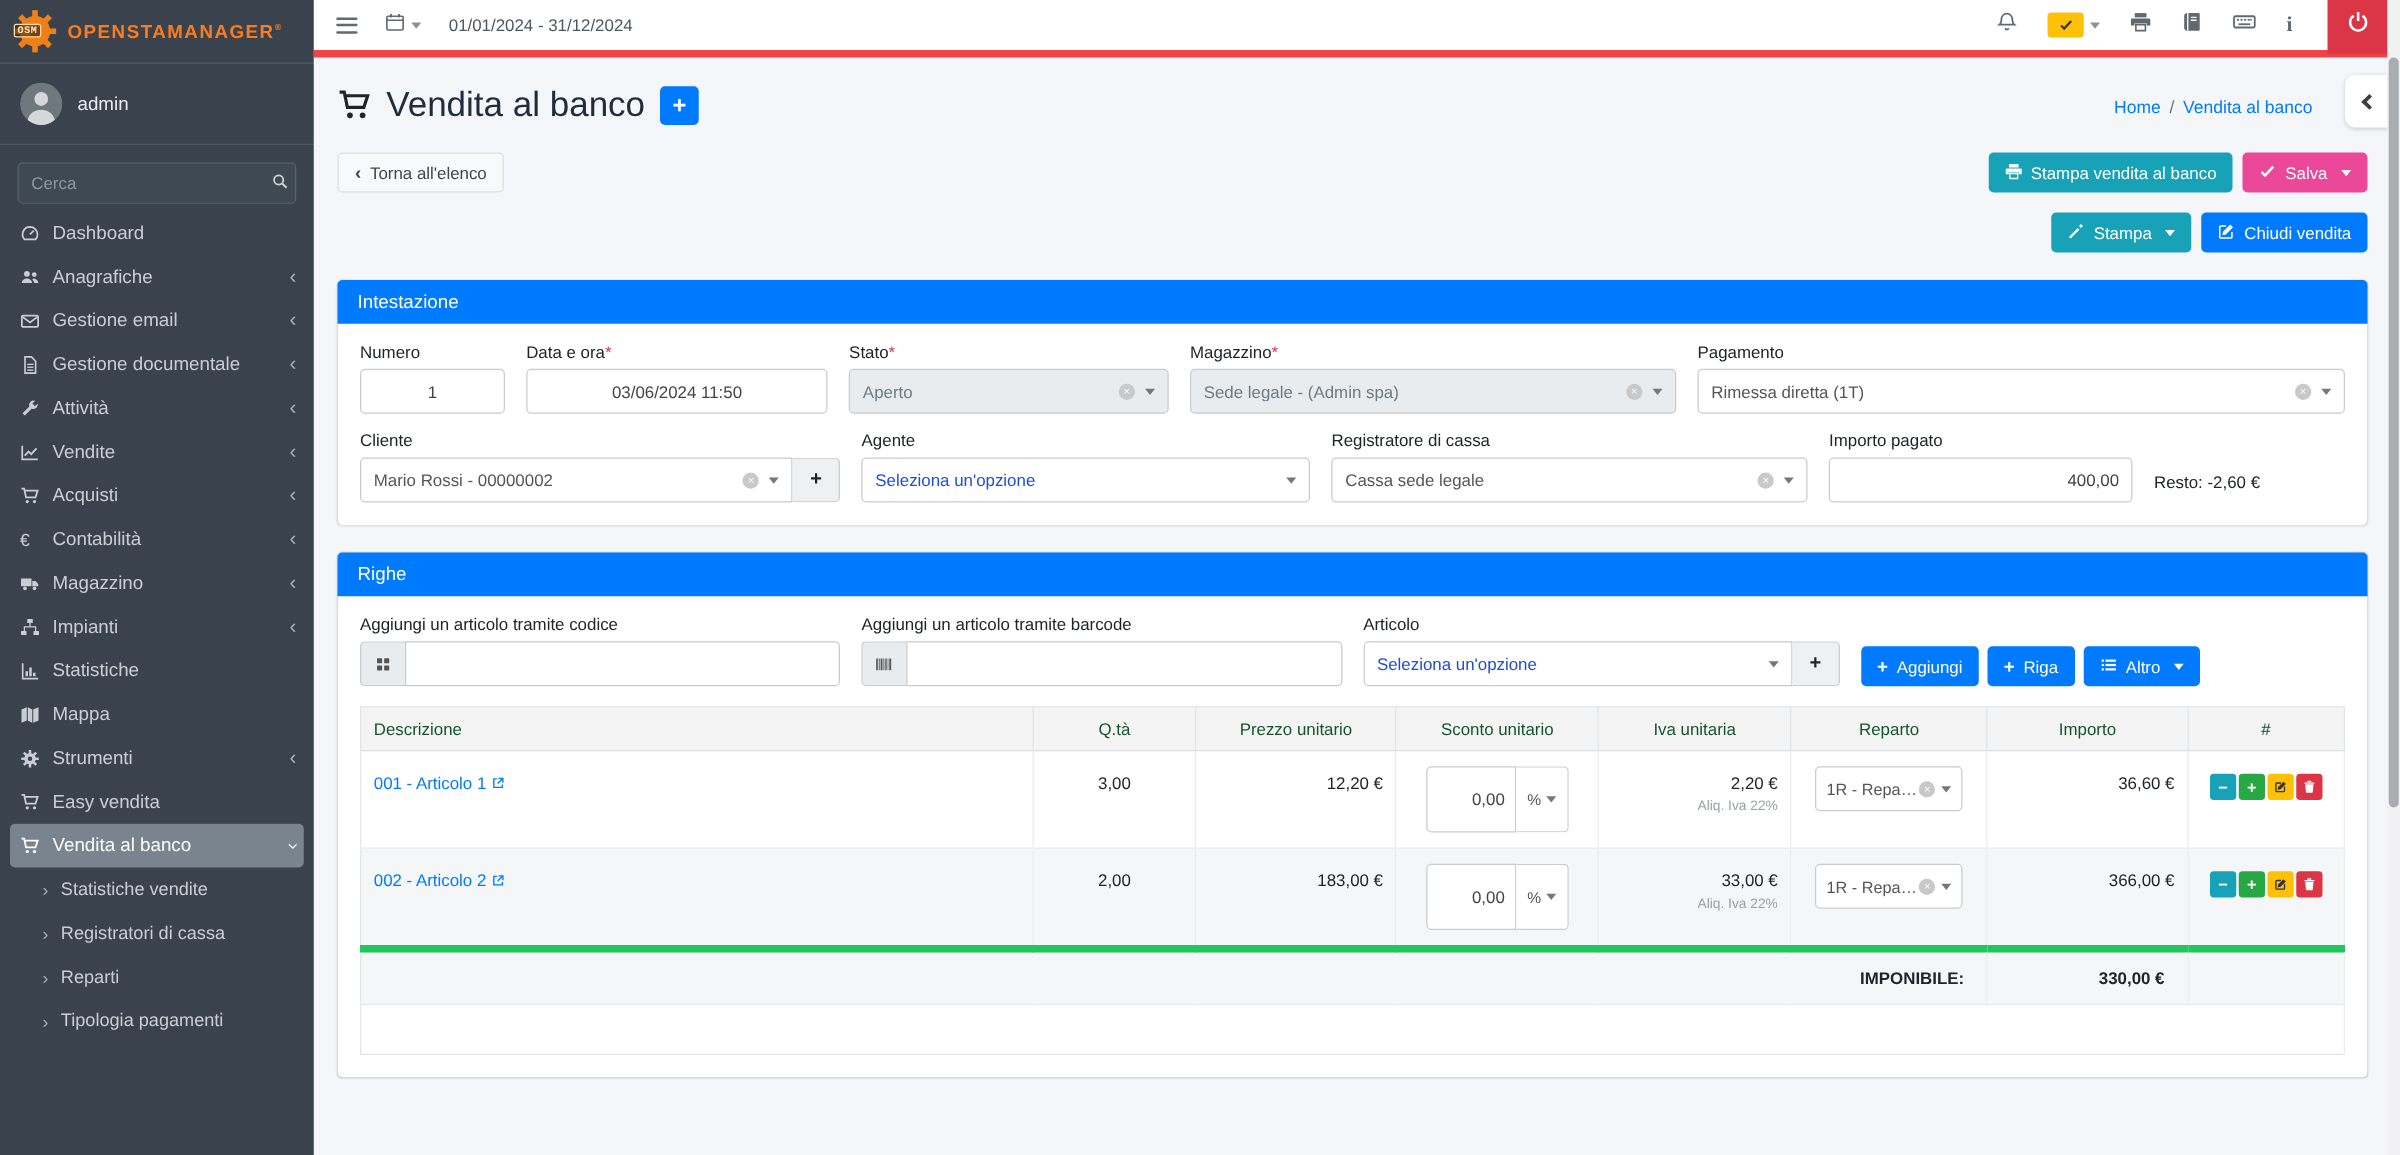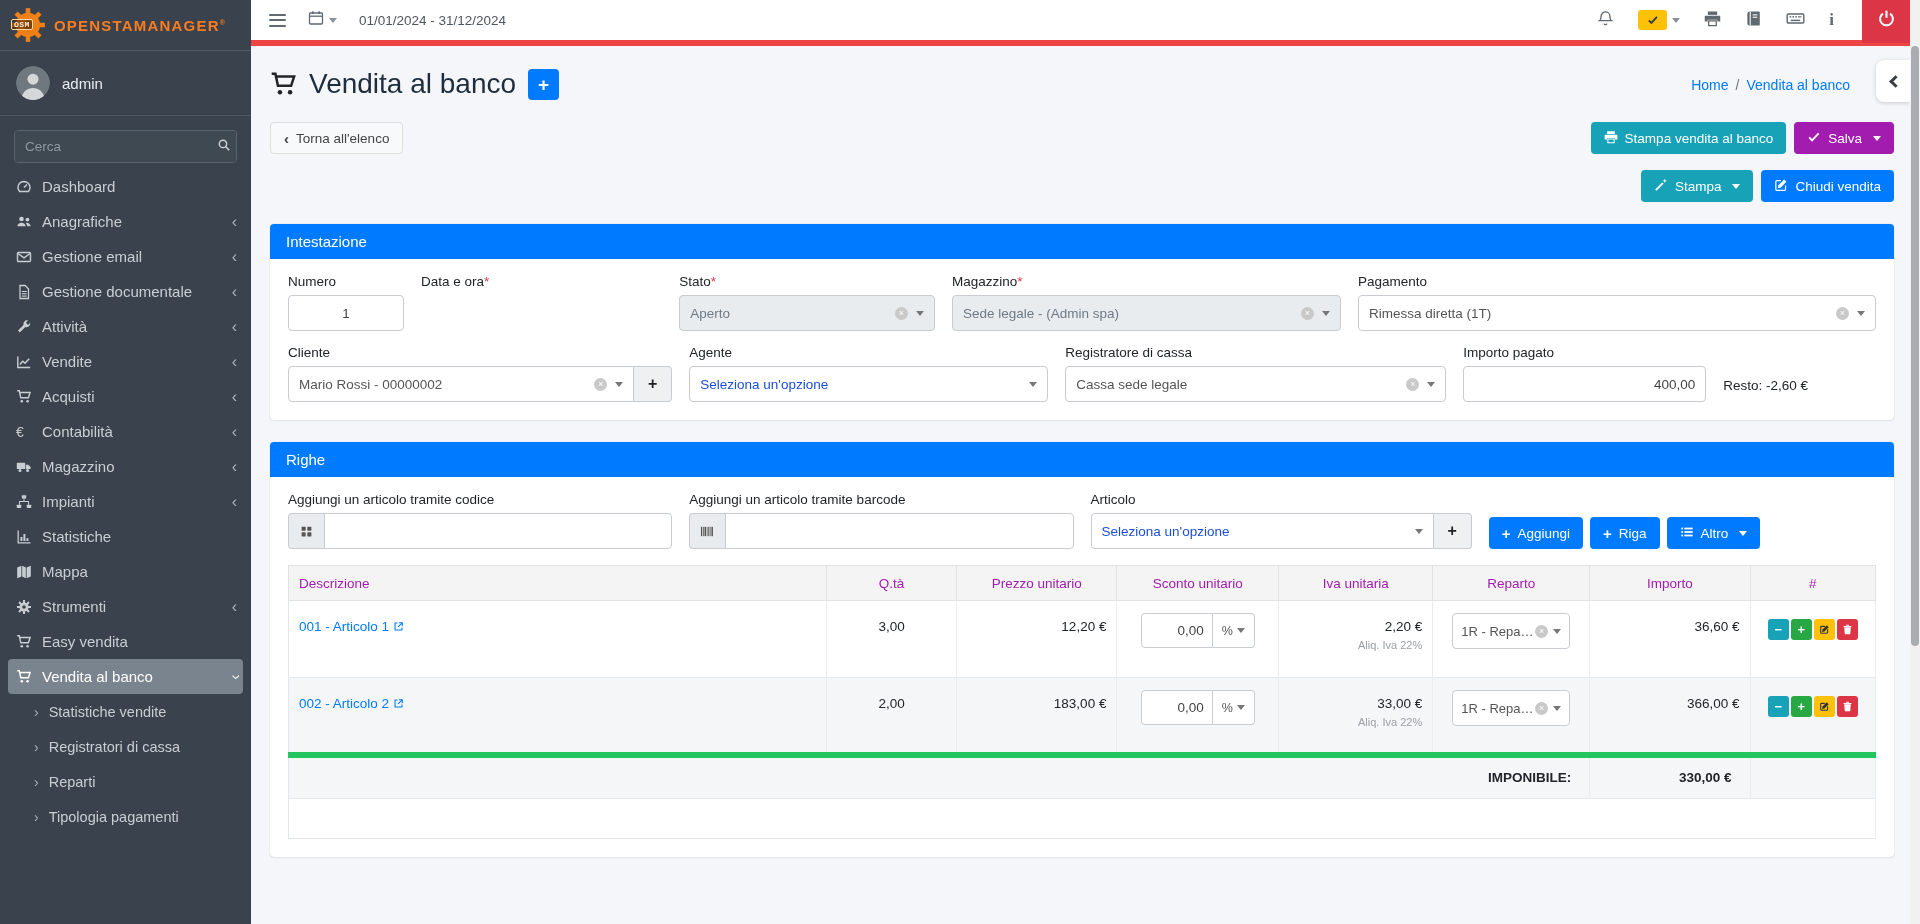"Salva" .btn-success { background: #a21caf -> #ec4899 }
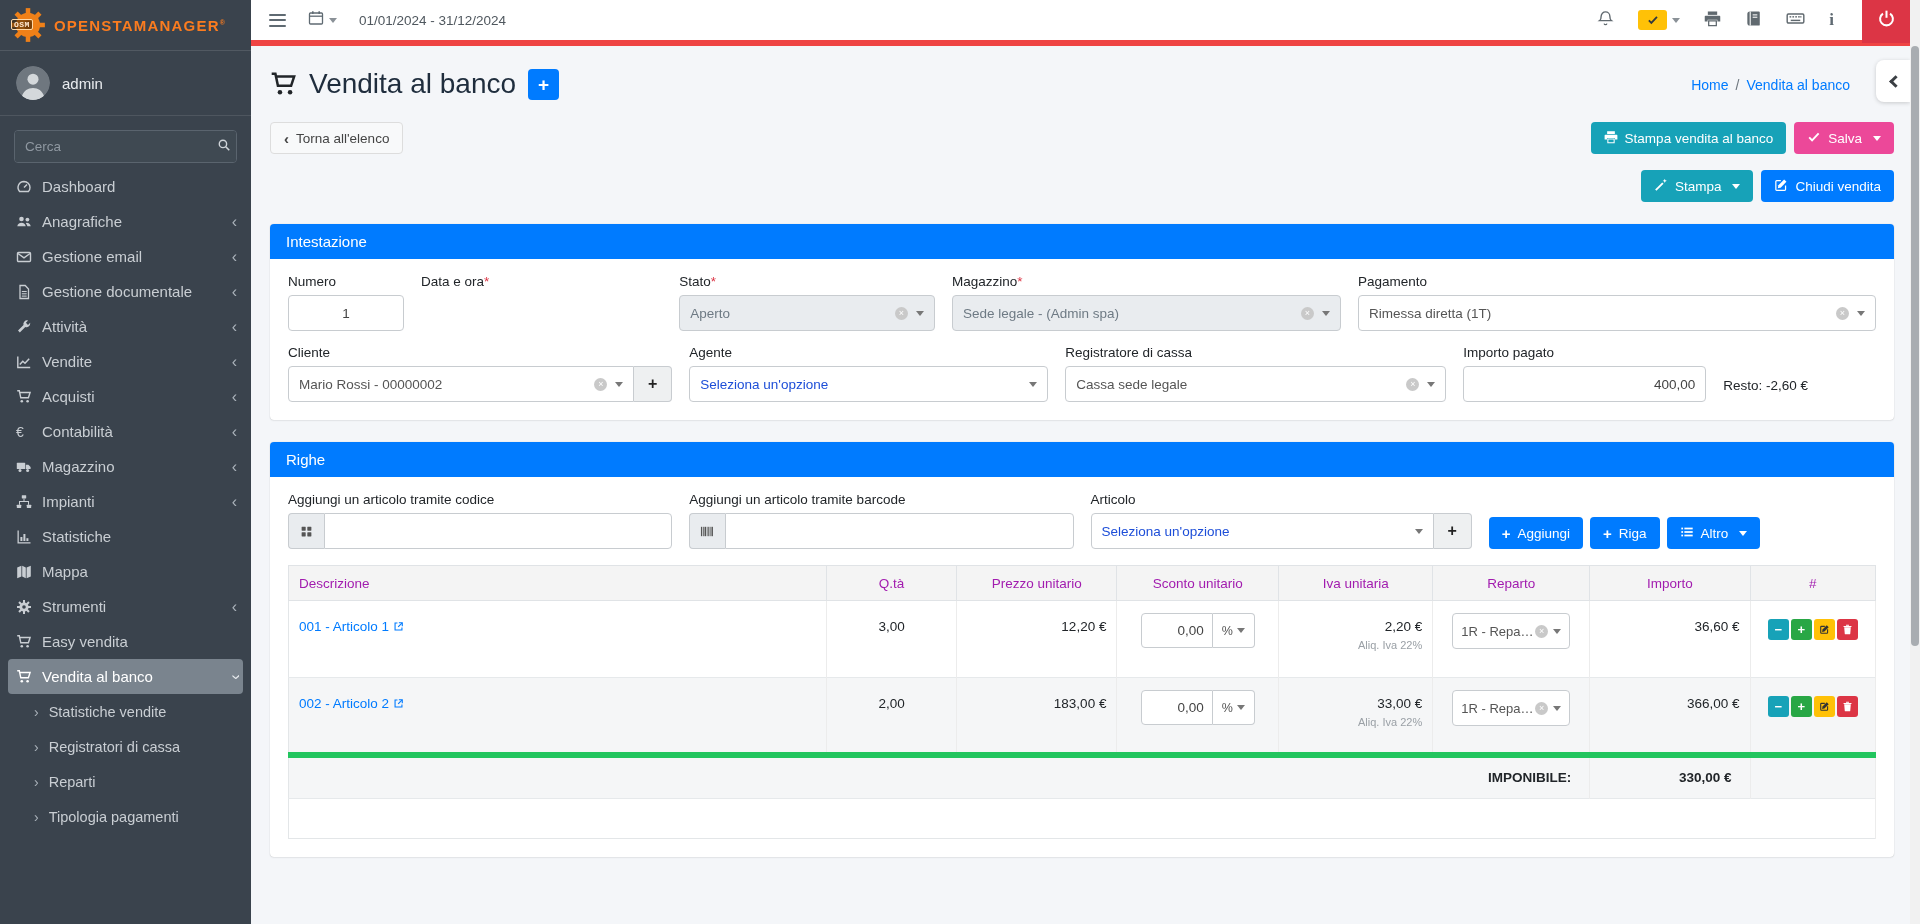"03/06/2024 11:50" input.inp { html: none -> <input> }
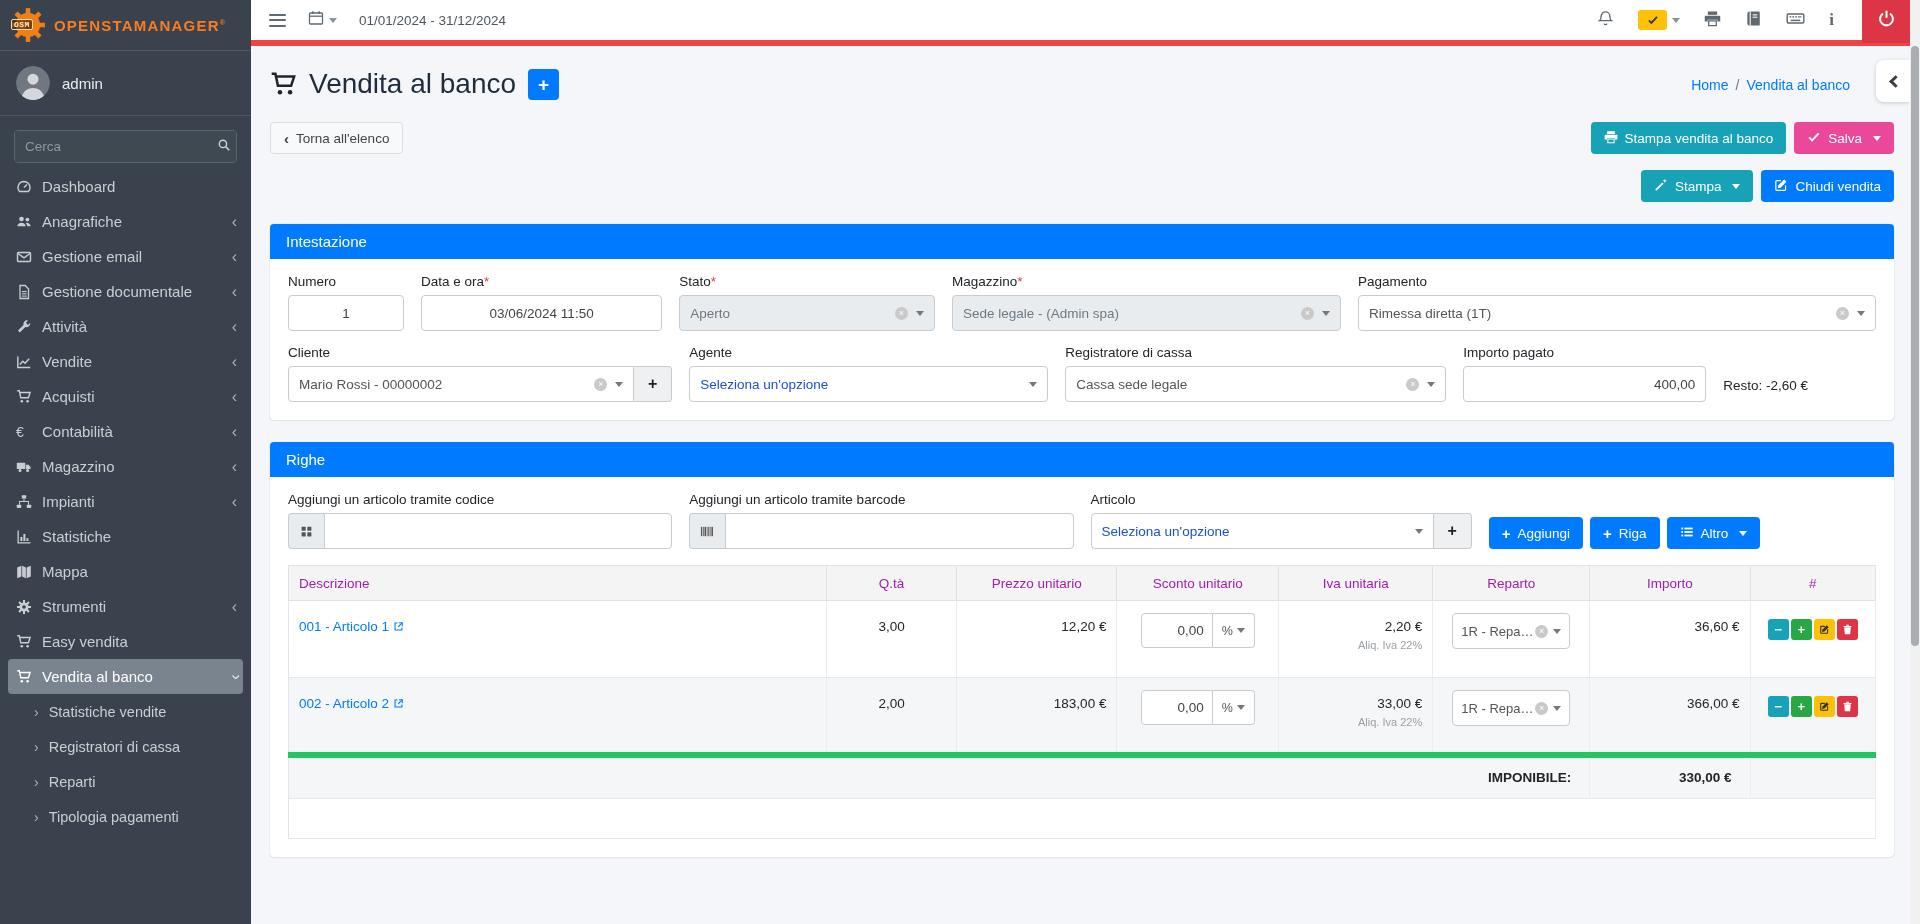"Descrizione" table.rows th { color: #a21caf -> #14532d }
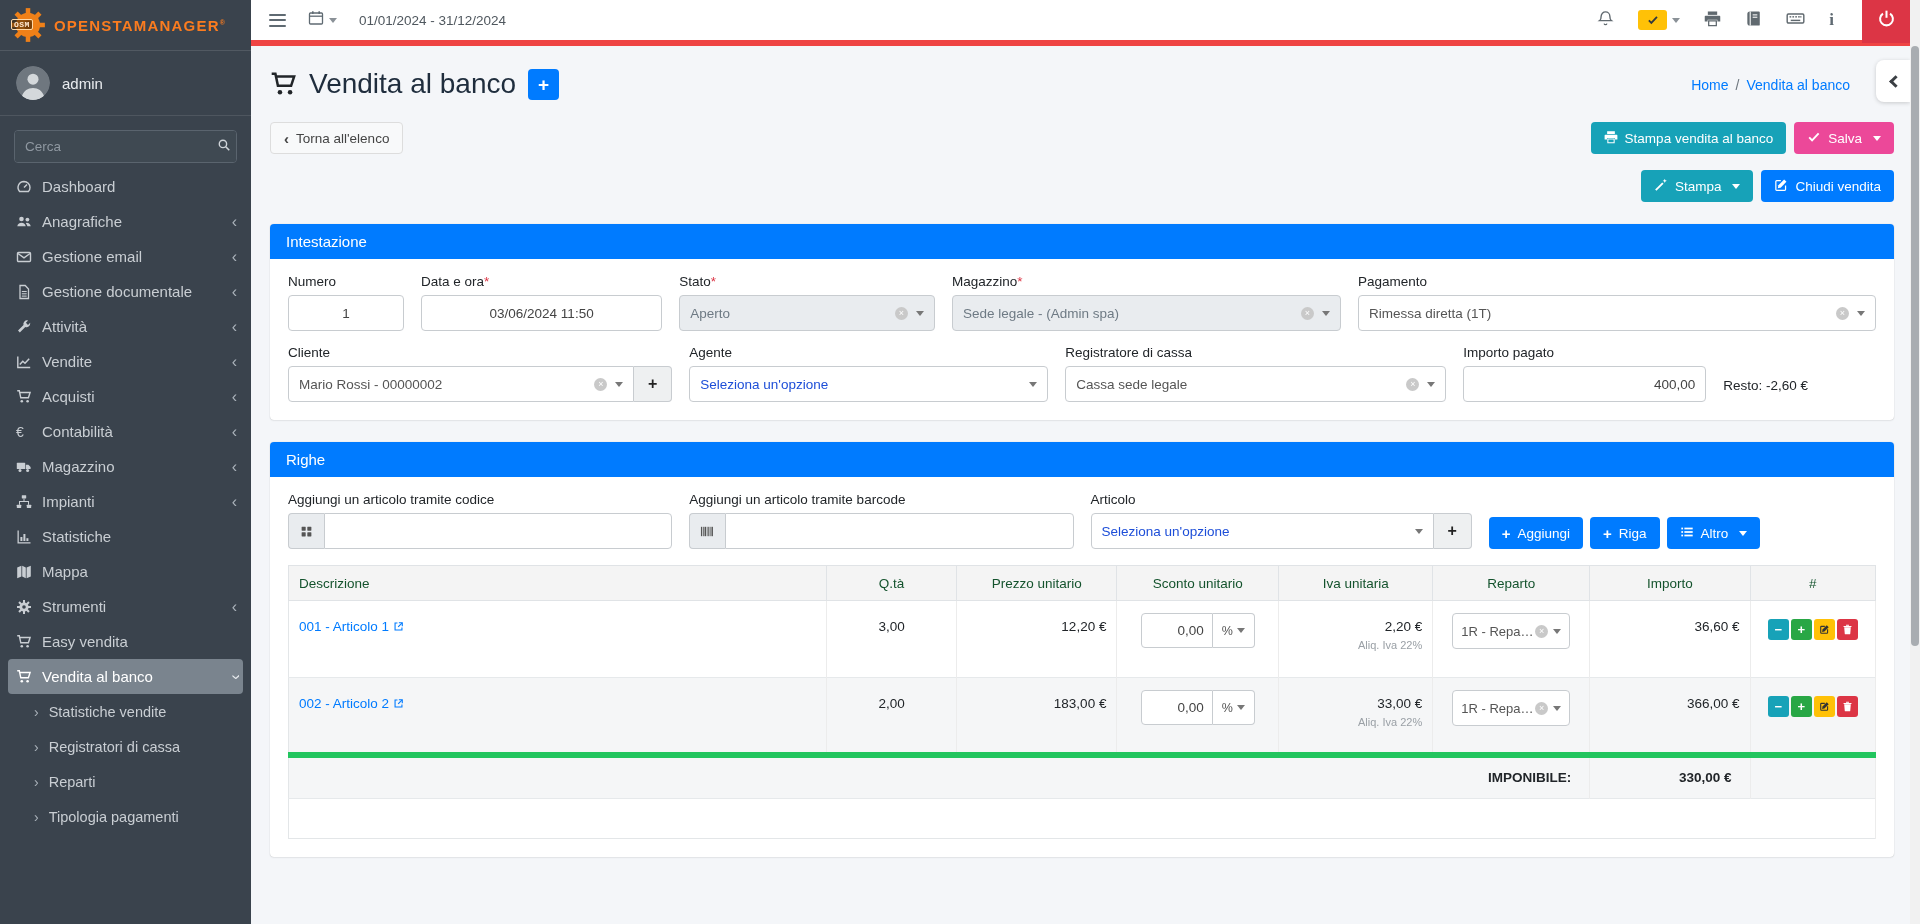"0,00" .sconto-group { height: 35px -> 53px }
